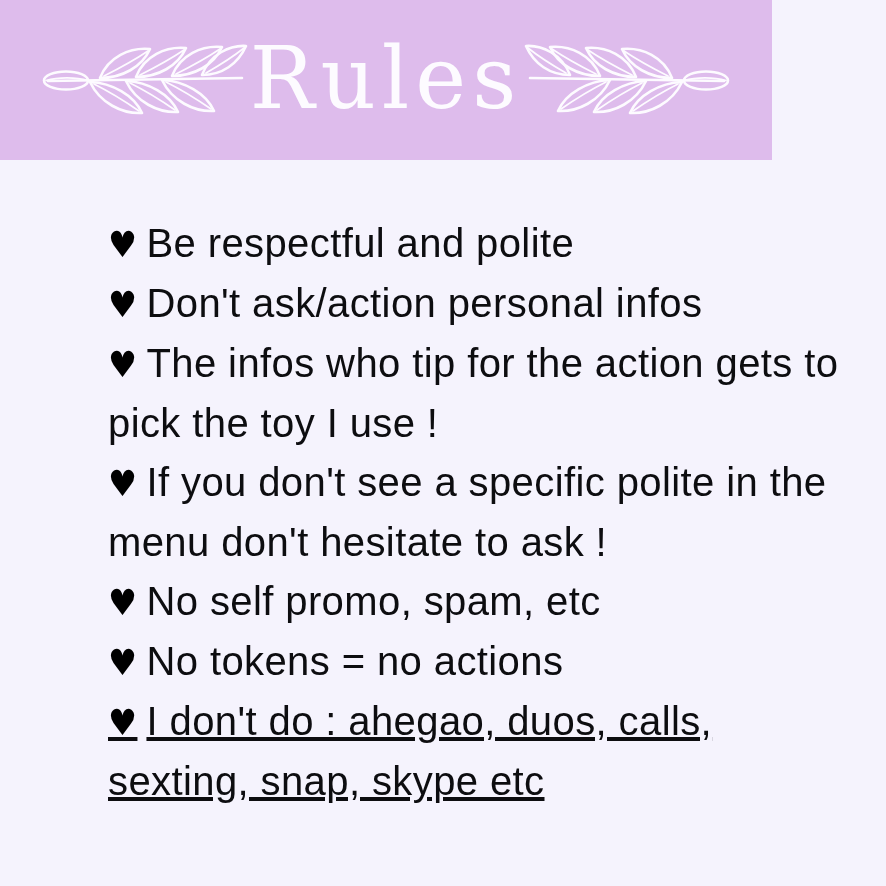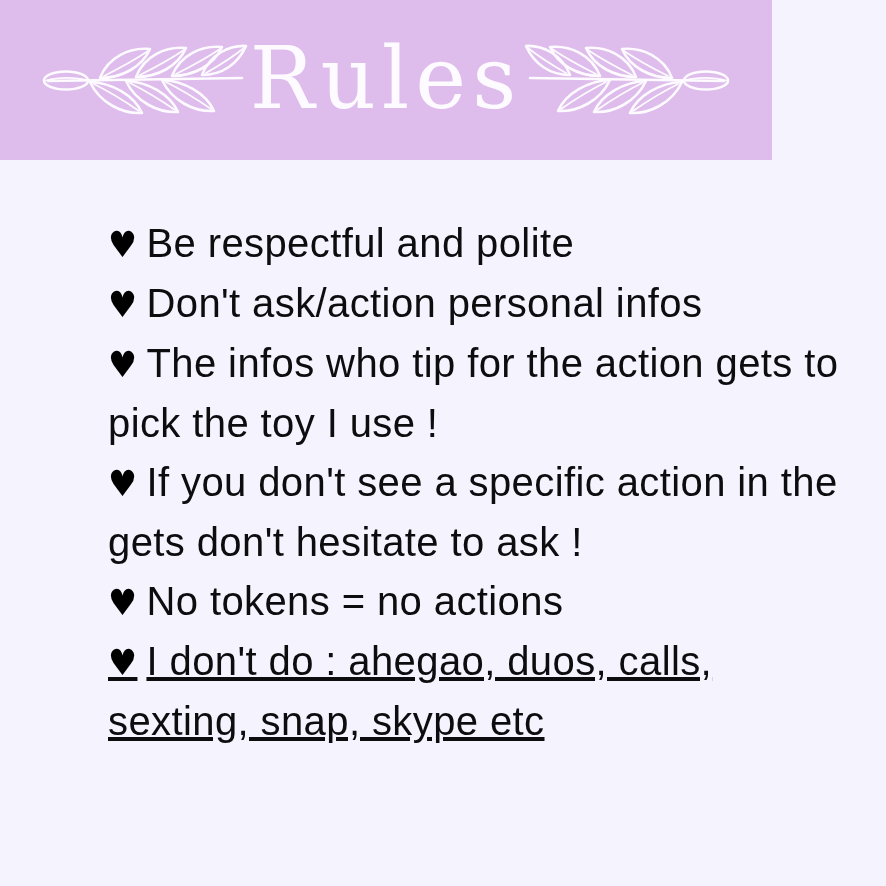"If you don't see a" span.rule-text { text: action in the gets -> polite in the menu }
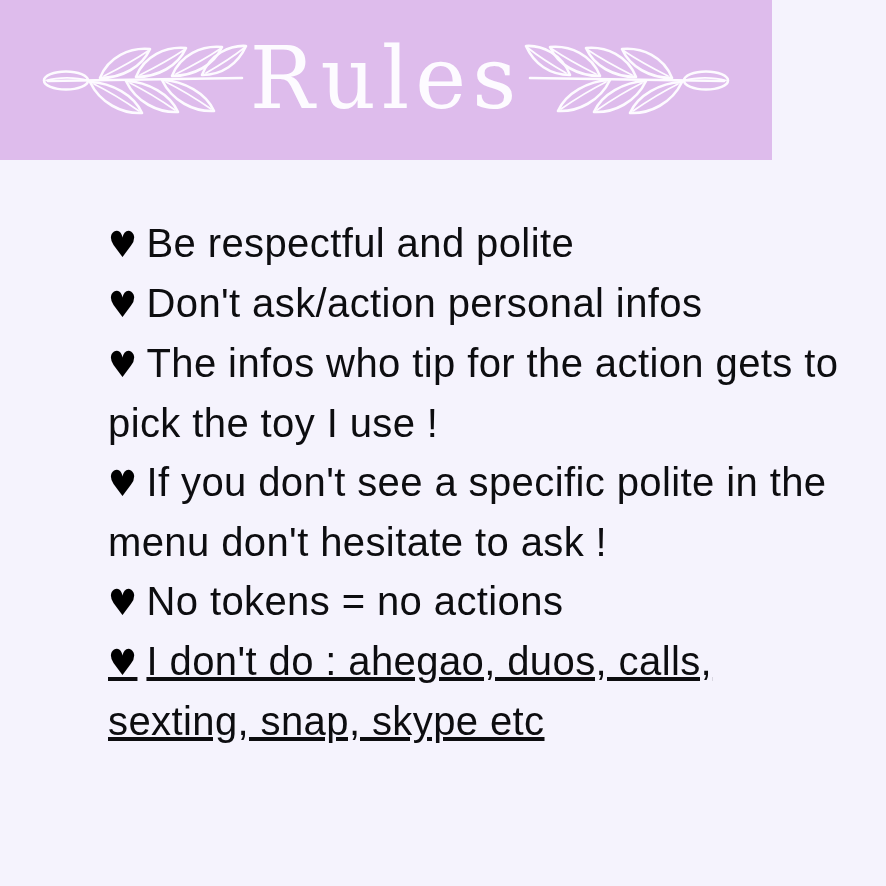"♥ No self promo, spam," p.rule { html: none -> <p><span>♥</span><span>No self promo, spam, etc</span></p> }
